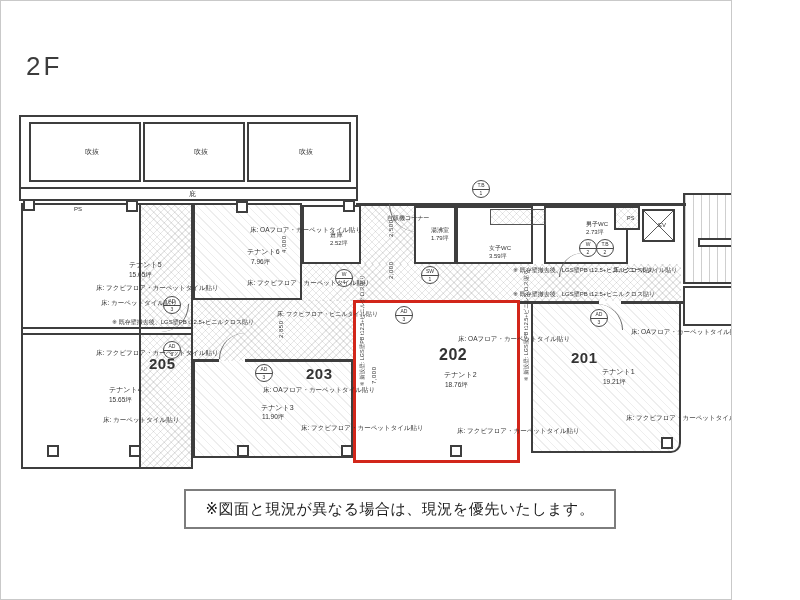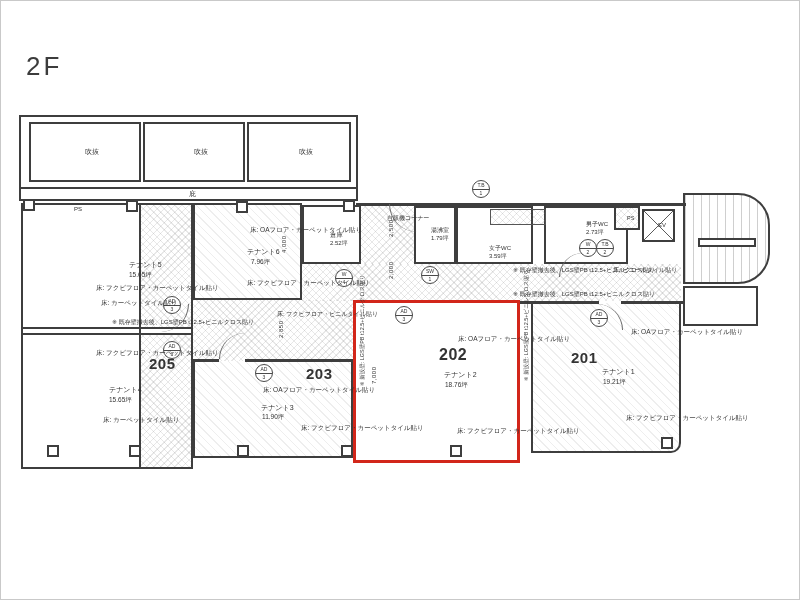"2F" .page { width: 800px -> 732px }
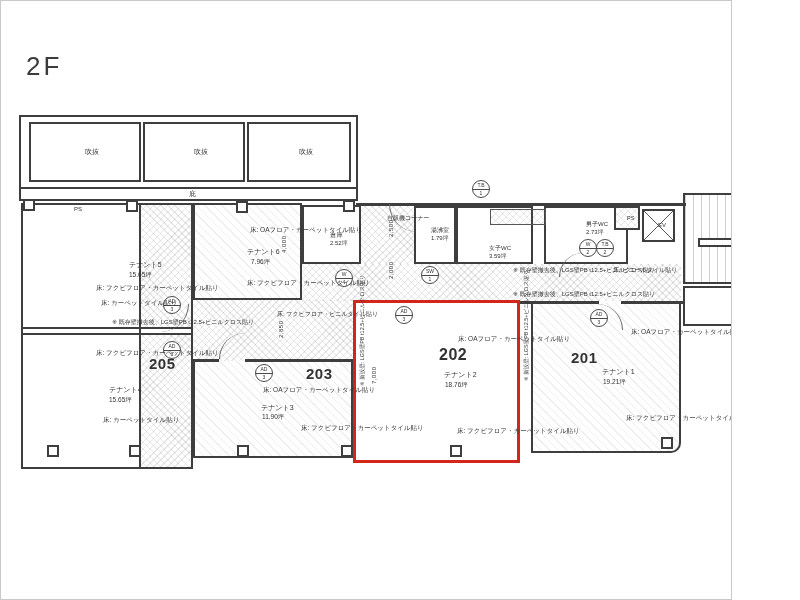"※図面と現況が異なる場合は、現況を優先いたします。" div.disc { html: none -> <div> <span>※図面と現況が異なる場合は、現況を優先いたします。</span> </div> }
